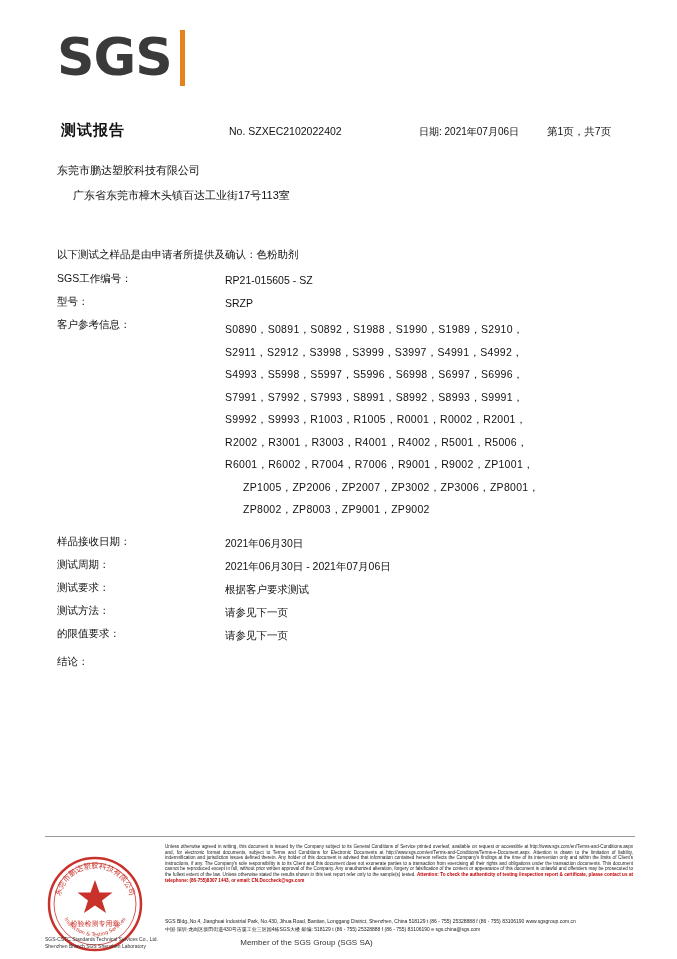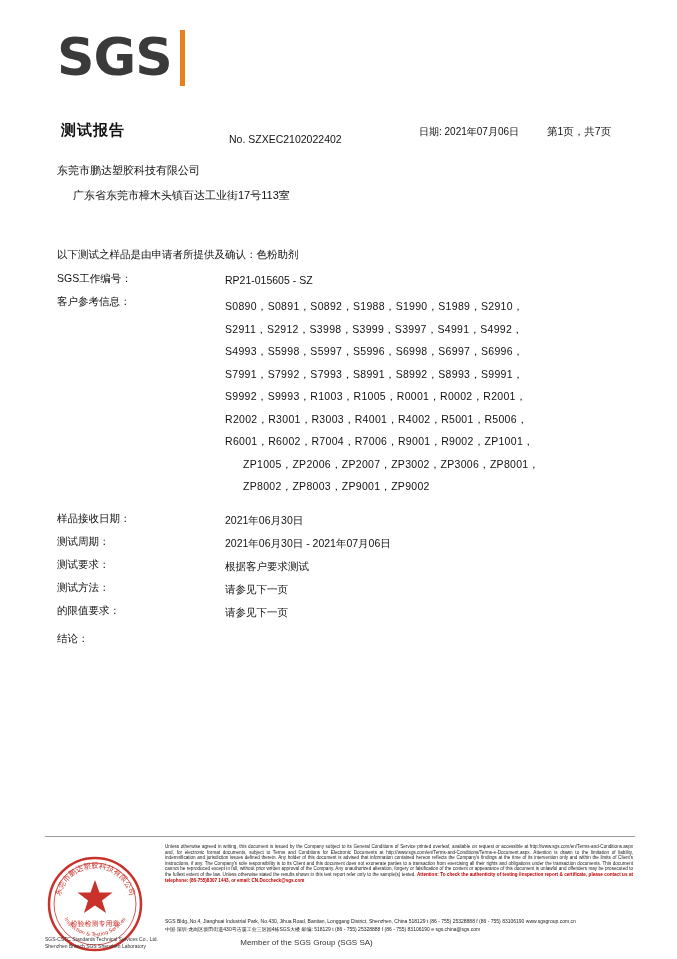"No. SZXEC2102022402" .report-no { top: 12px -> 4px }
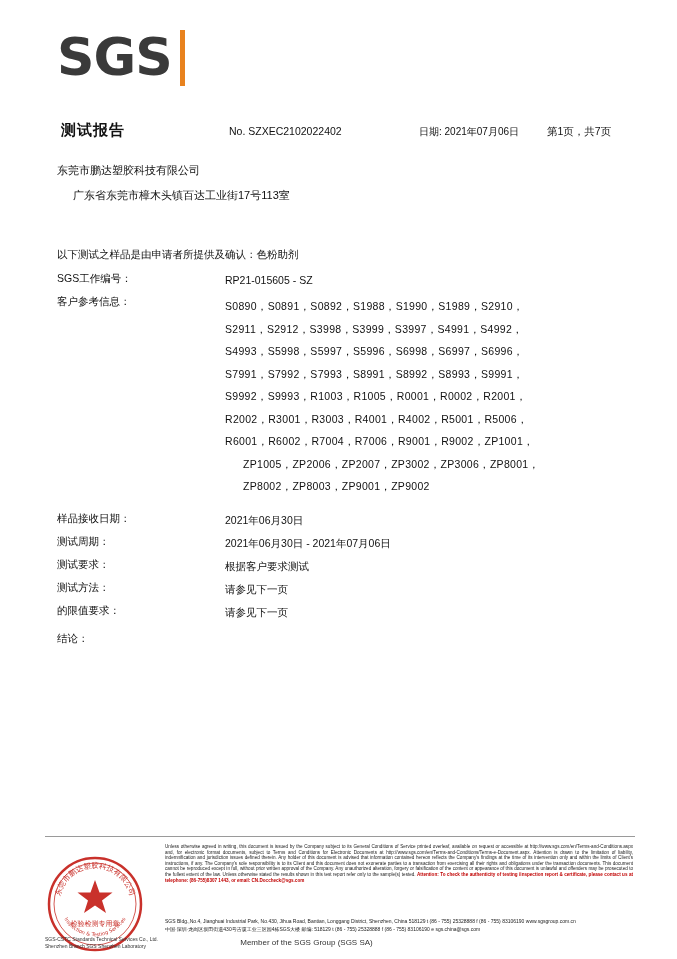"型号：" div.field-row { html: none -> <div> <div>型号：</div> <div>SRZP</div> </div> }
